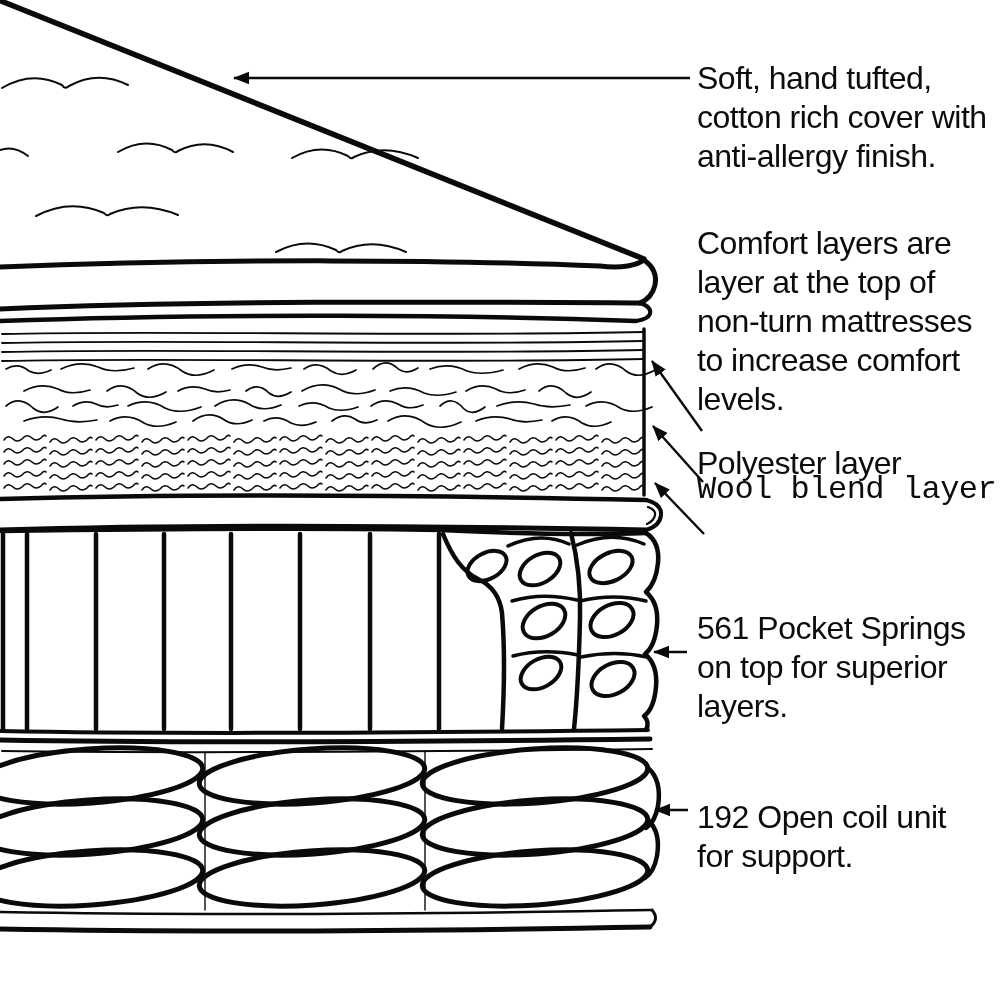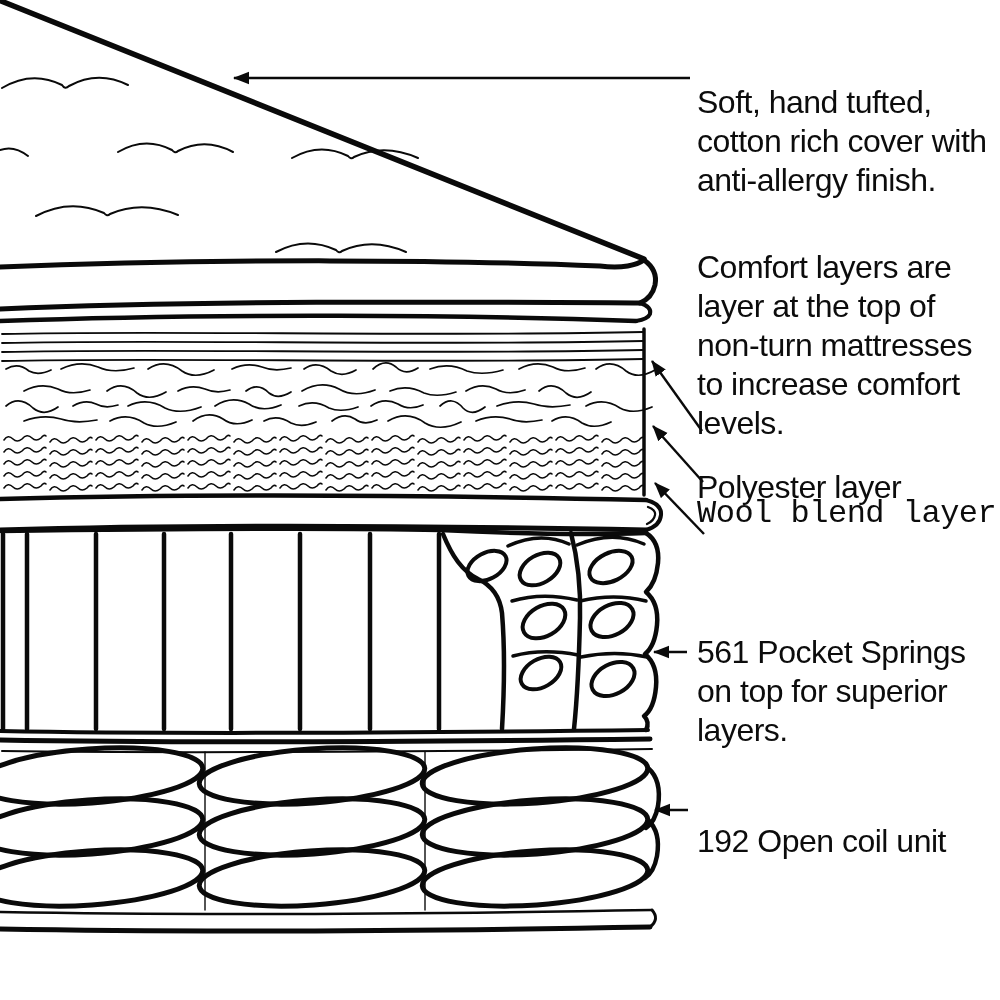"Soft, hand tufted," .label { margin-top: 24px -> none }
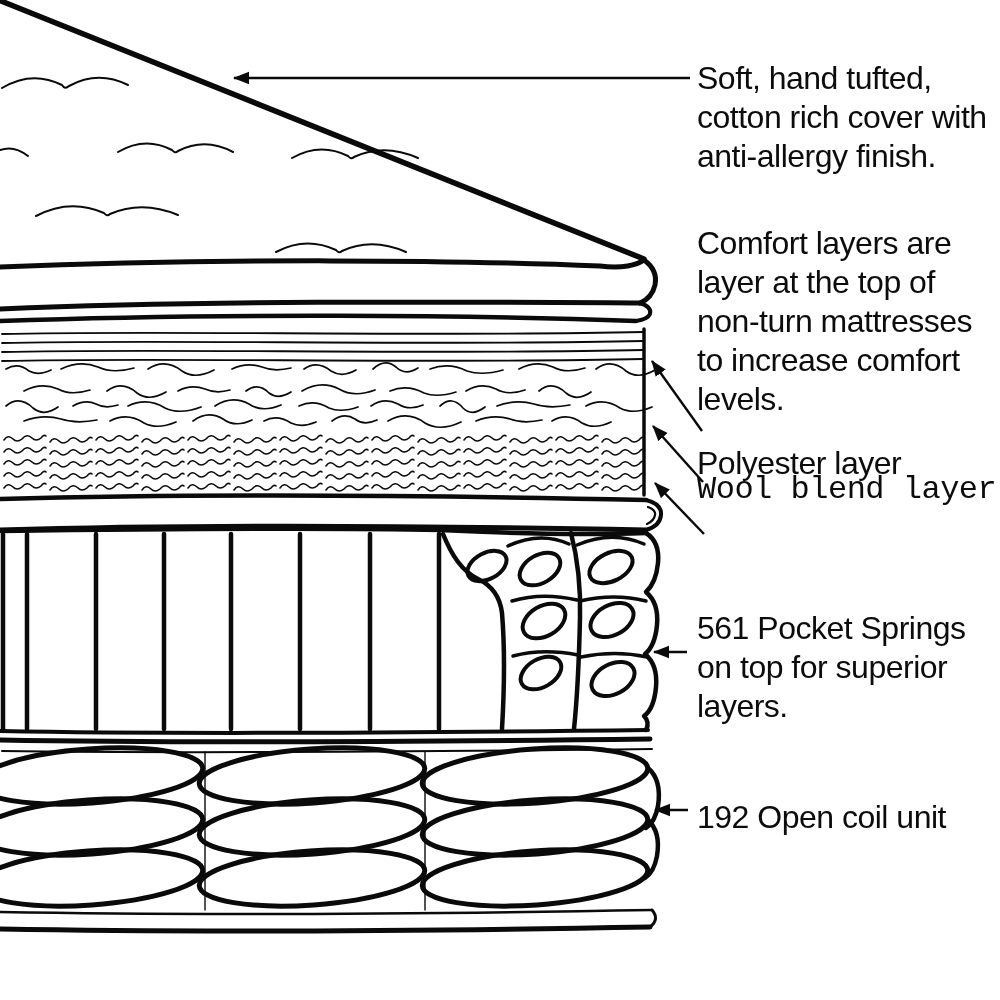"for support." div { html: none -> <div>for support.</div> }
